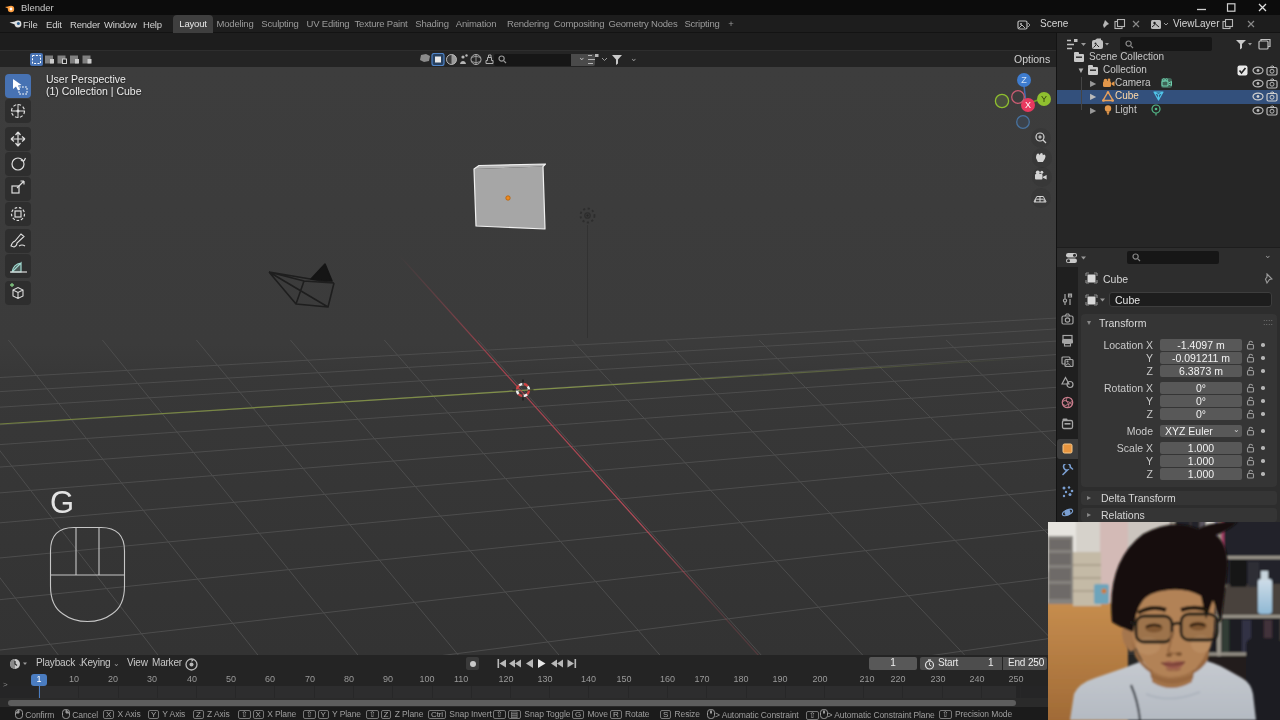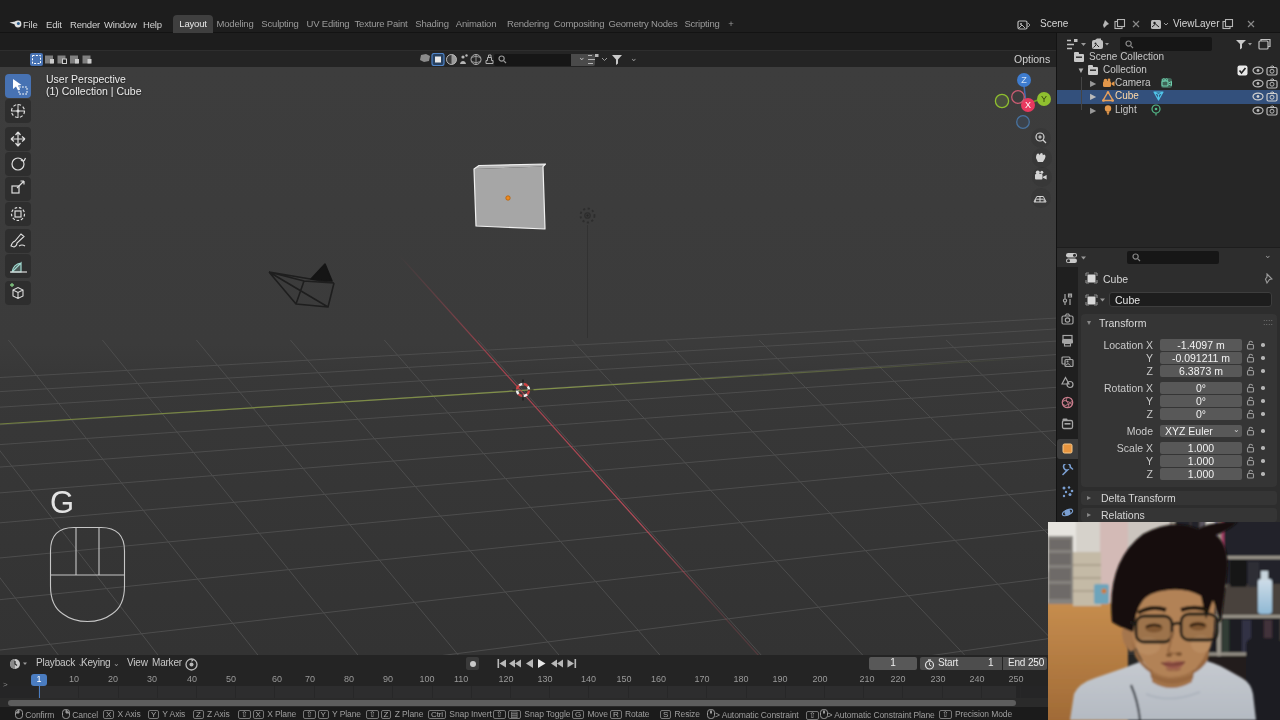"Blender" div { html: none -> <div> <svg> <circle></circle> <path></path> <circle></circle> </svg> <span>Blender</span> <svg> <path></path> <rect></rect> <path></path> </svg> </div> }
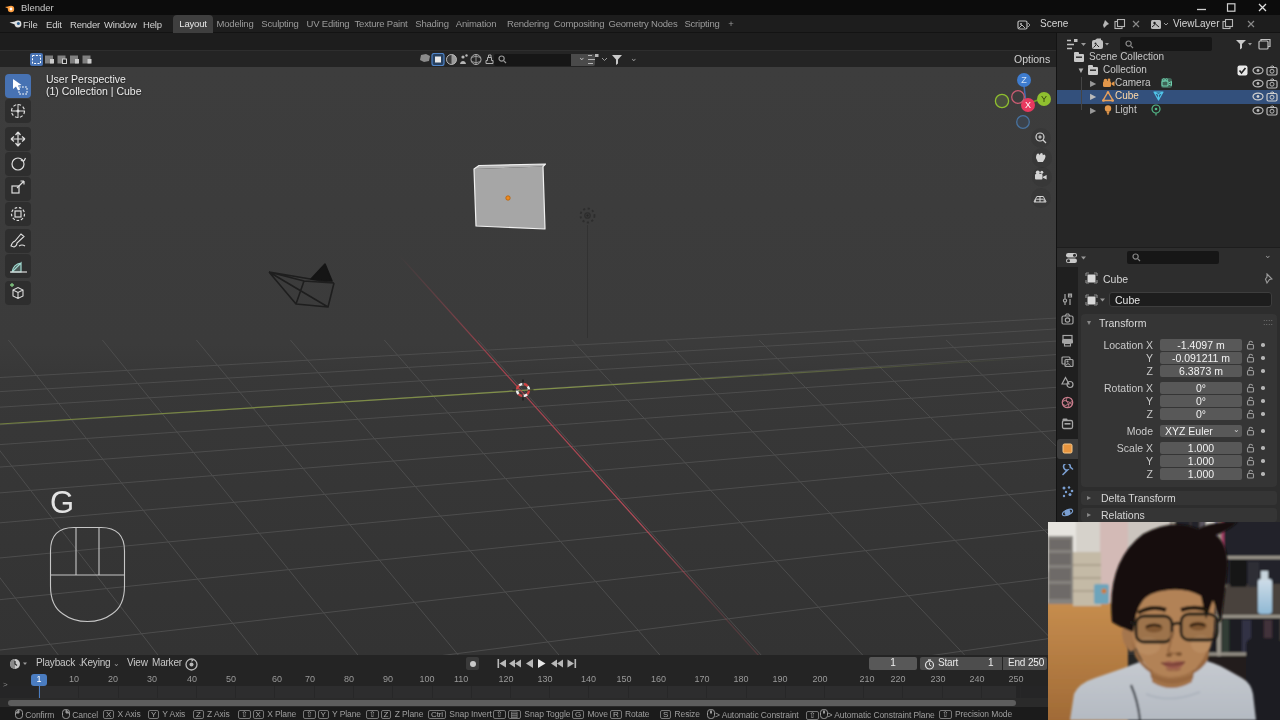"60" span.abs { text-align: right -> center }
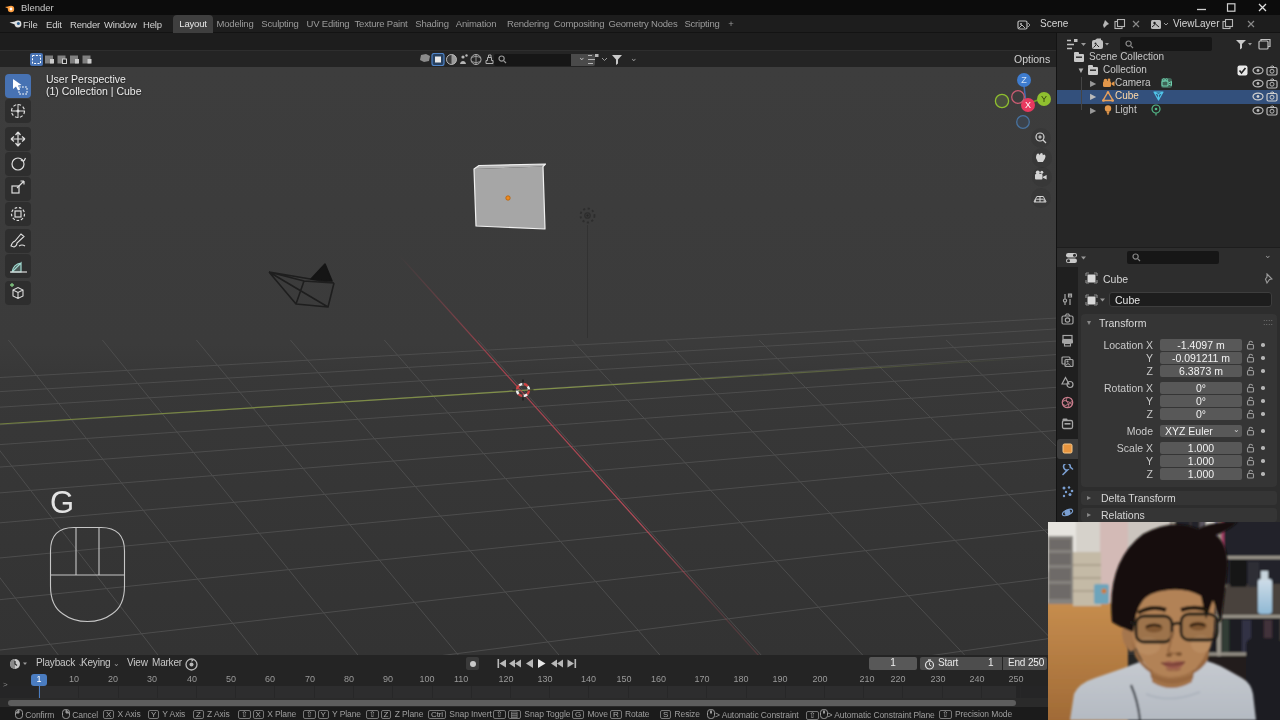"160" span.abs { text-align: left -> right }
